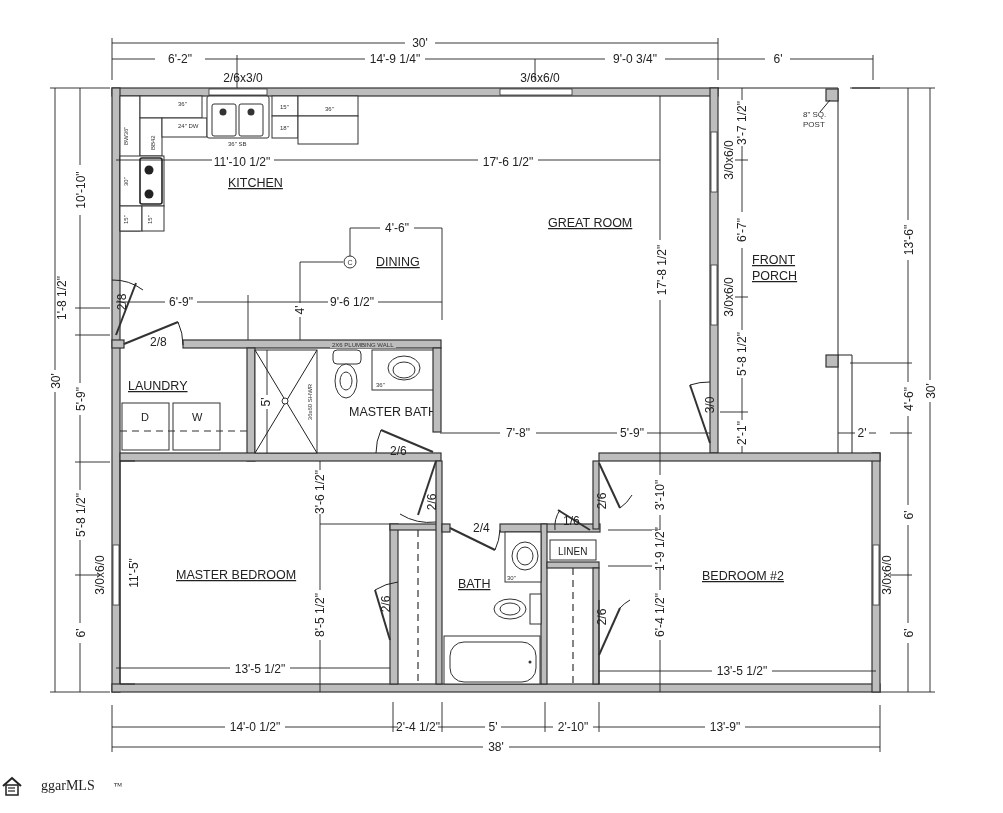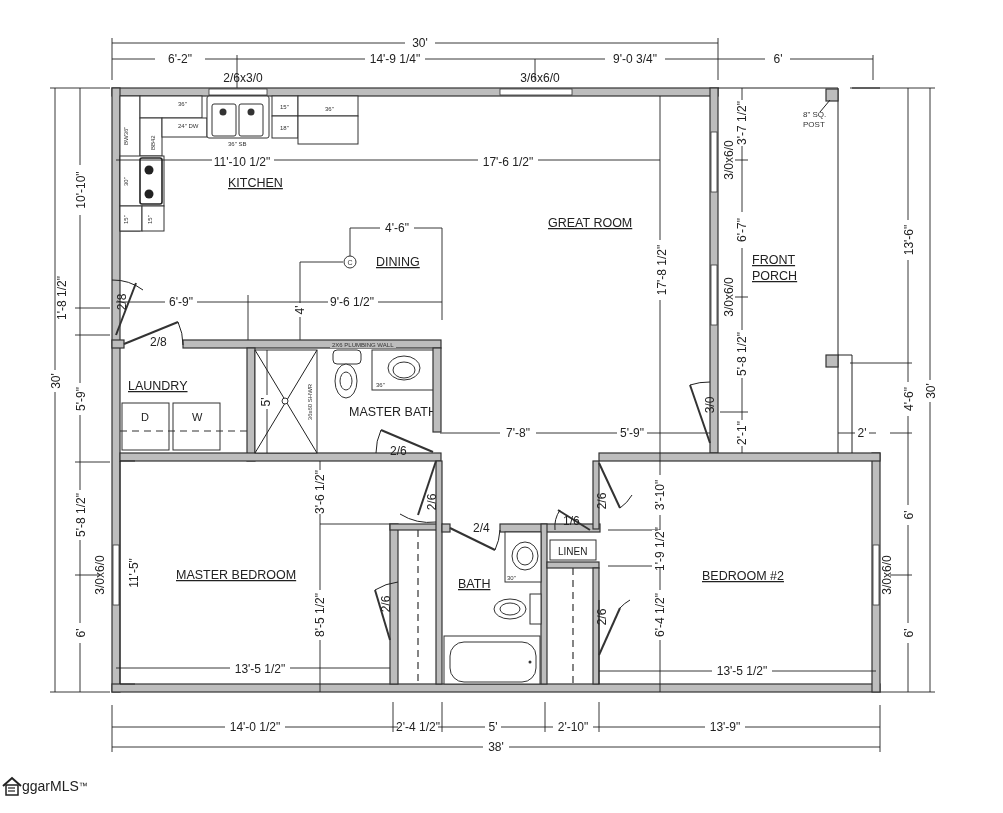"ggarMLS" .logo { font-family: Liberation Sans, sans-serif -> Liberation Serif, serif; gap: none -> 19px }
